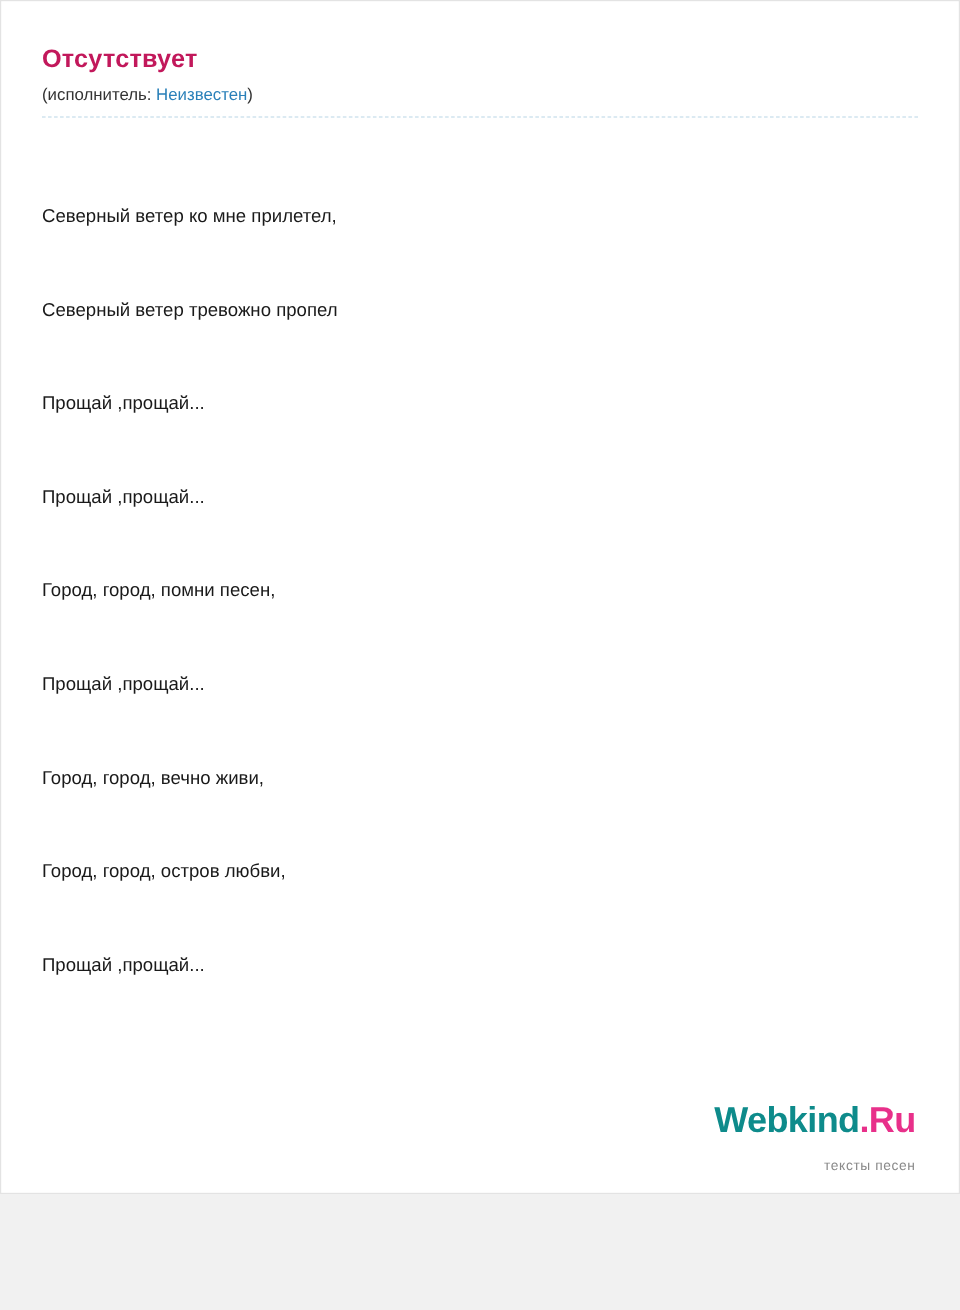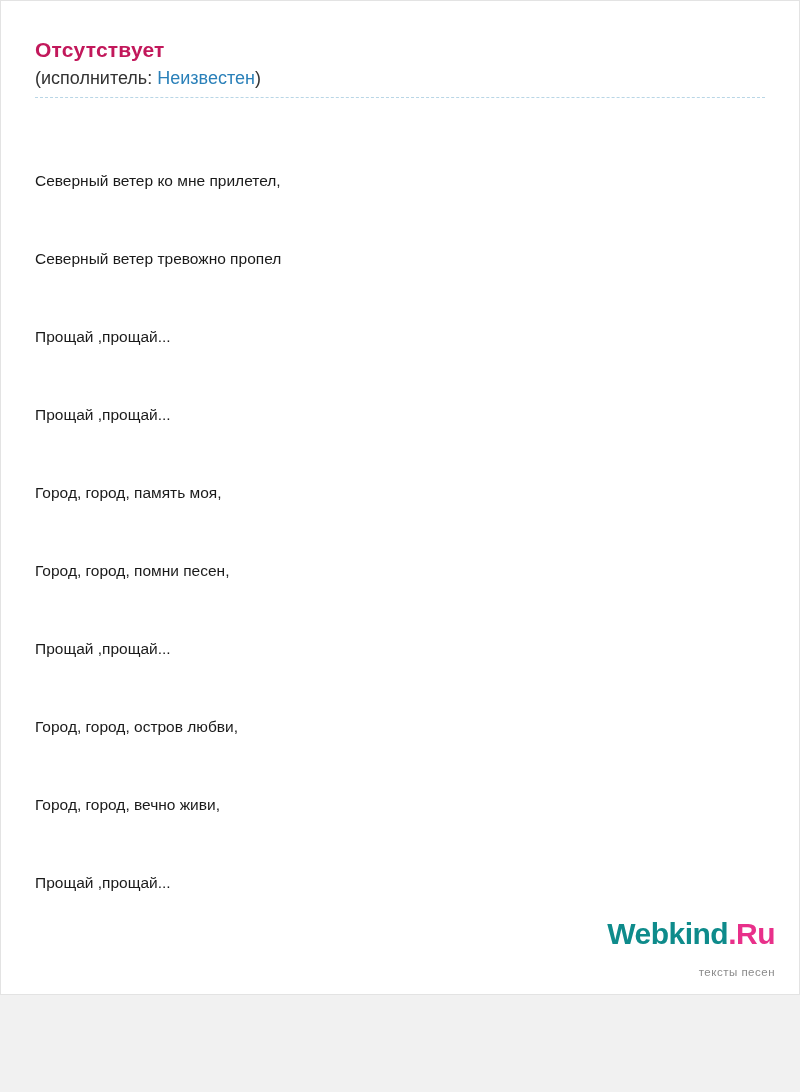"(исполнитель: Неизвестен)" .artist-line { font-size: 18px -> 14px }
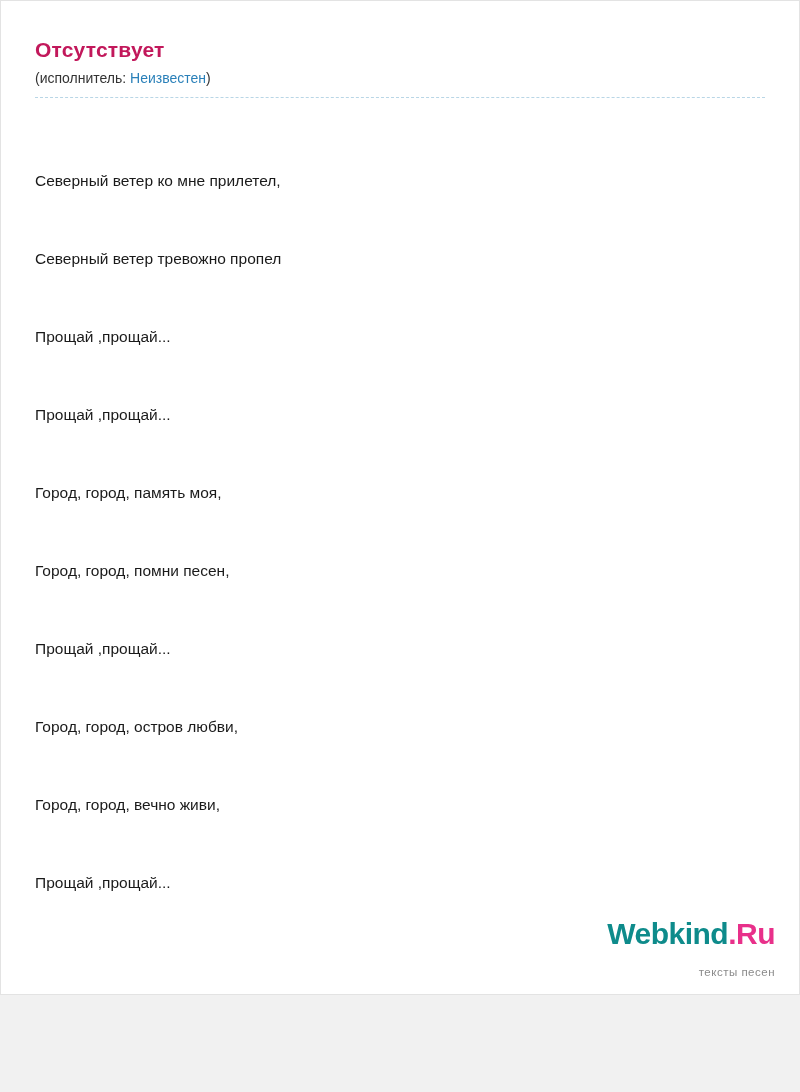"Город, город, память моя," div.line { html: <div>Город, город, память моя,</div> -> none }
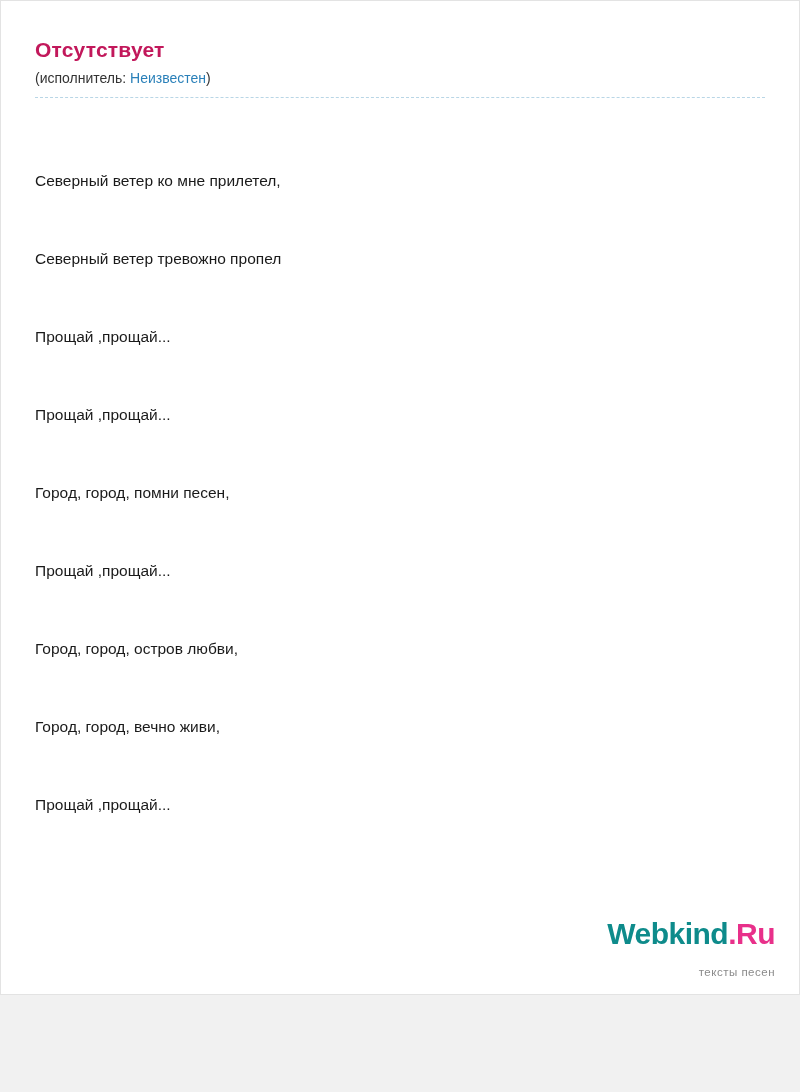"Город, город, остров любви," div.line { order: before "Город, город, вечно живи," -> after "Город, город, вечно живи," }
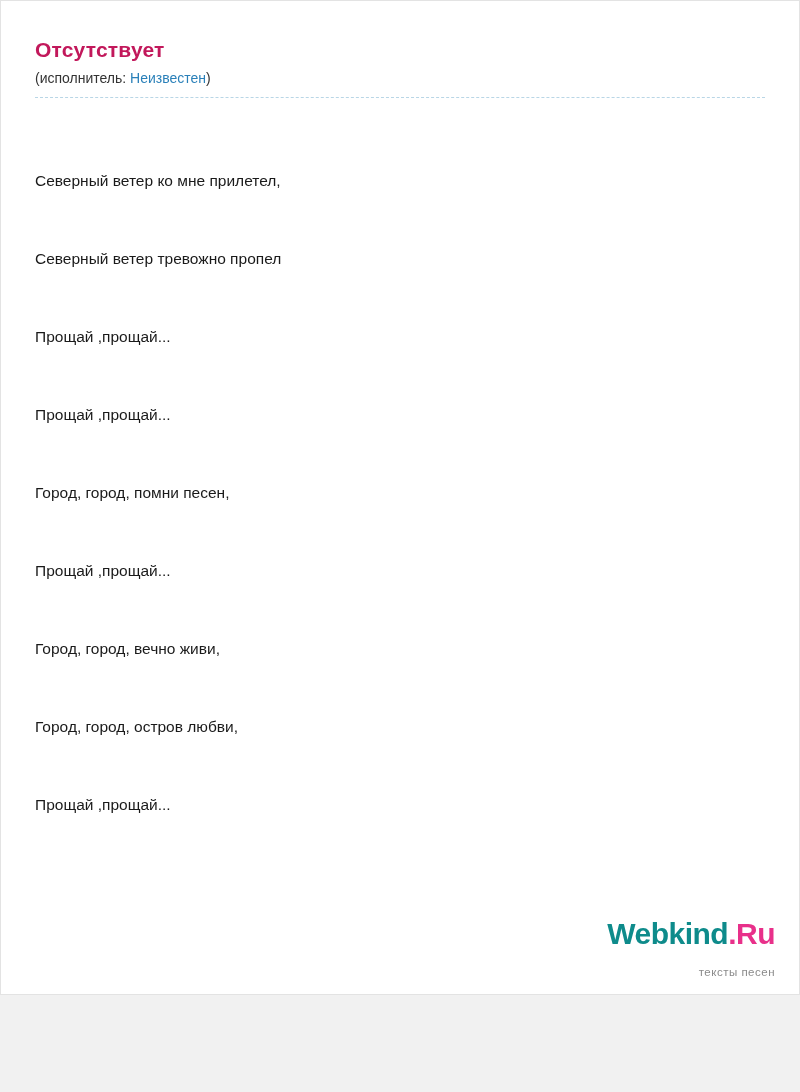"Webkind.Ru" .brand { right: 24px -> 36px }
